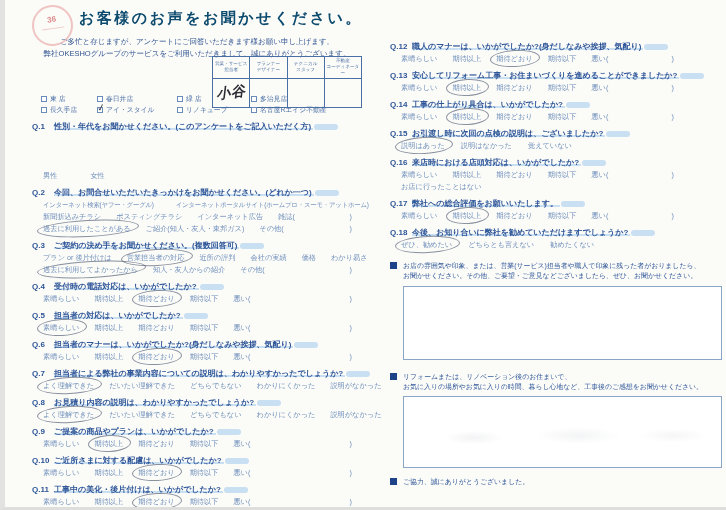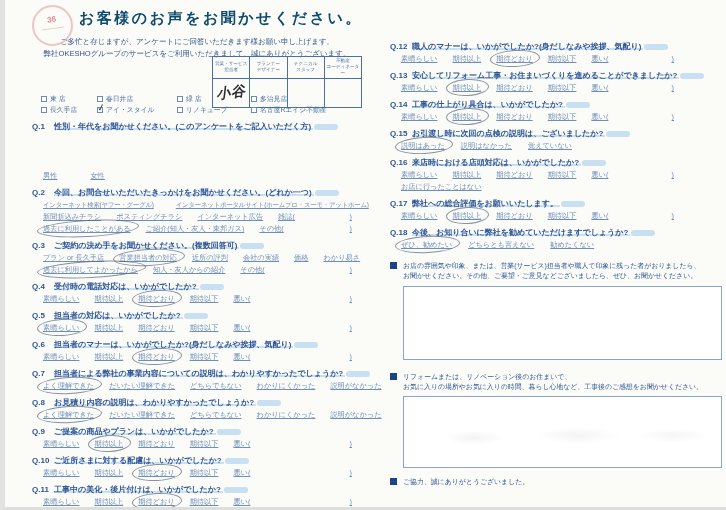"素晴らしい" .q-row { text-decoration: underline -> none }
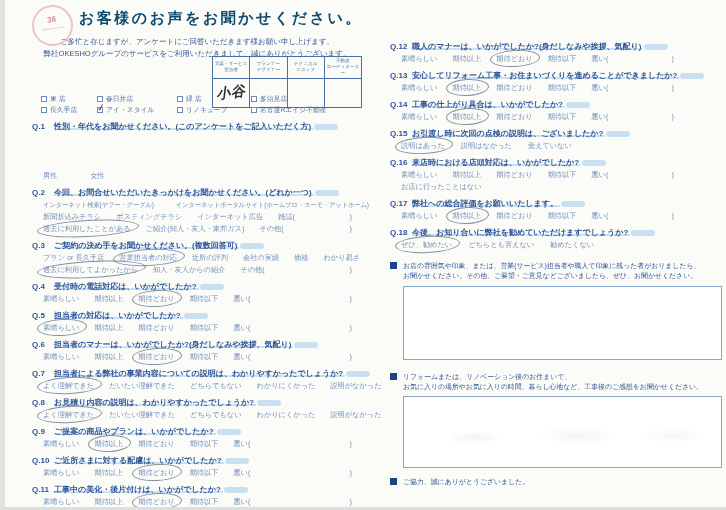"プラン or 長久手店" span.opt { text: 長久手店 -> 後片付けは }
